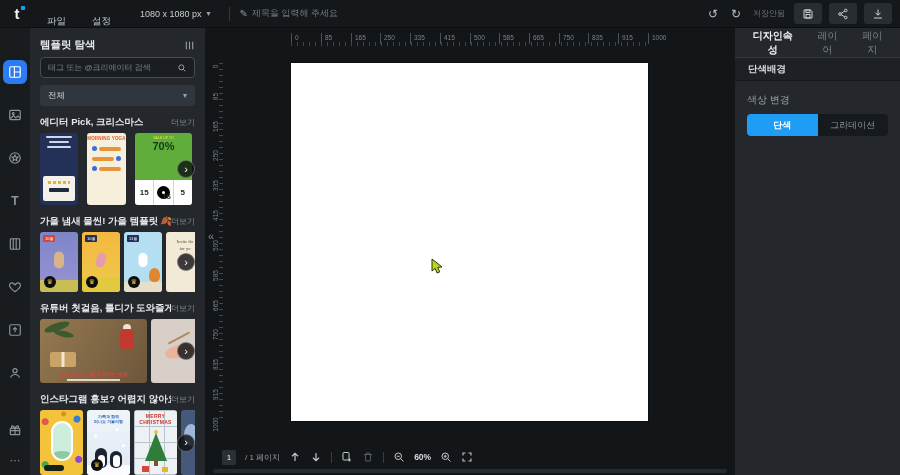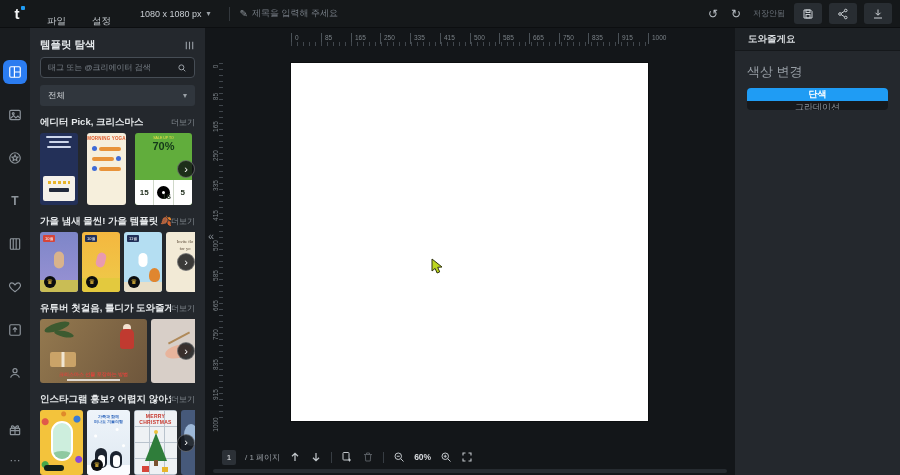"디자인속성" div.rp-tabs { html: none -> <div> <button>디자인속성</button> <button>레이어</button> <button>페이지</button> </div> }
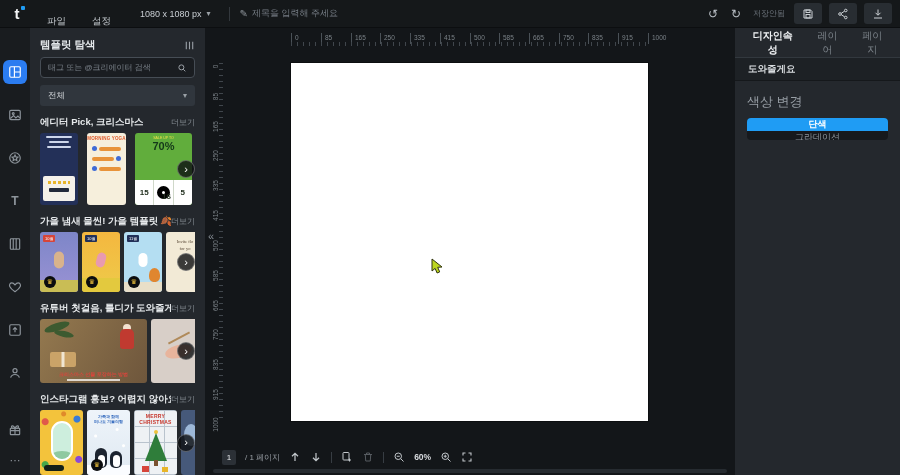"도와줄게요" div.rp-strip { text: 도와줄게요 -> 단색배경 }
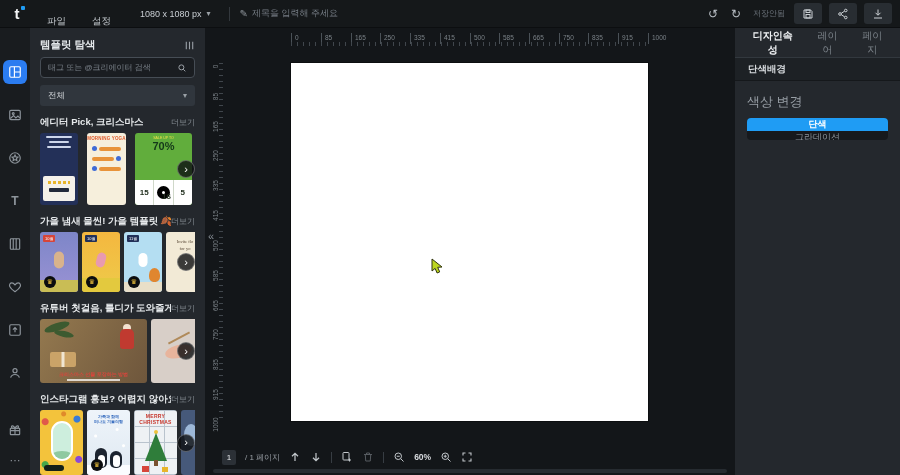"색상 변경" .rp-label { font-size: 13px -> 10px }
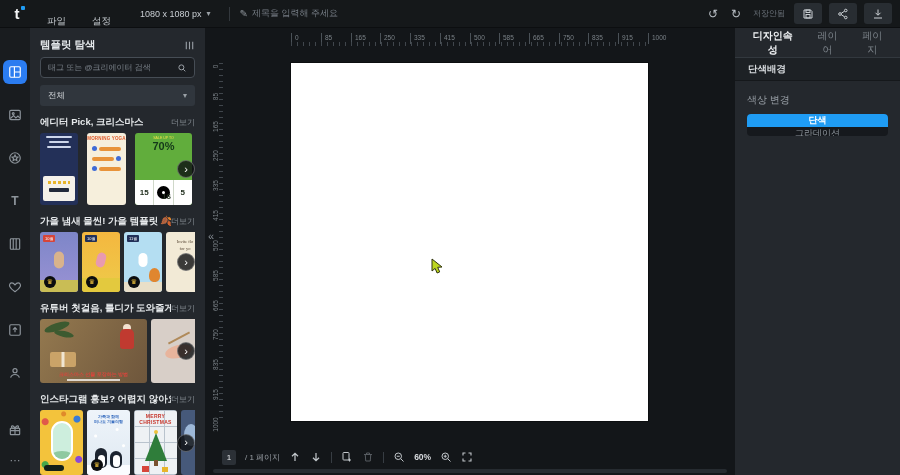"단색" .rp-toggle { flex-direction: column -> none }
